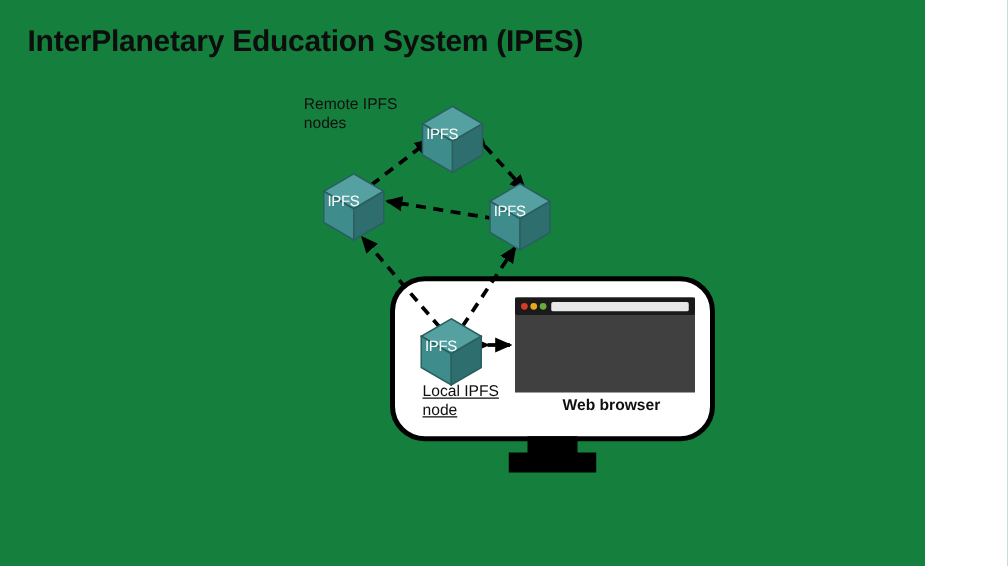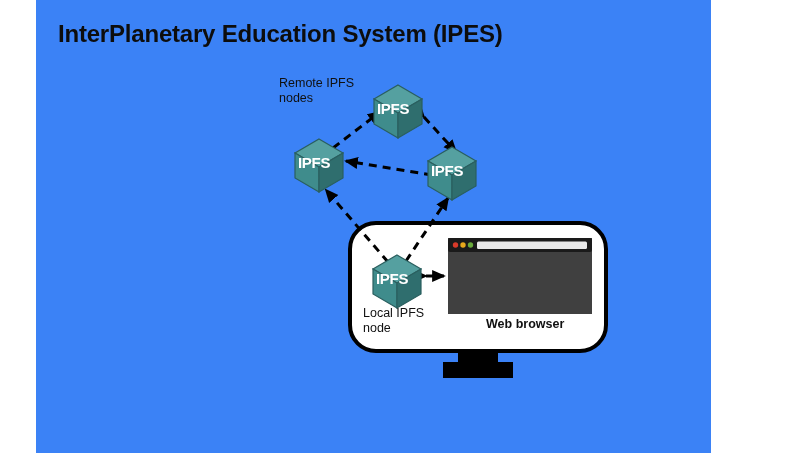"InterPlanetary Education System (IPES)" #slide { background: #3b82f6 -> #15803d; margin-left: 36px -> none; width: 675px -> 740px }
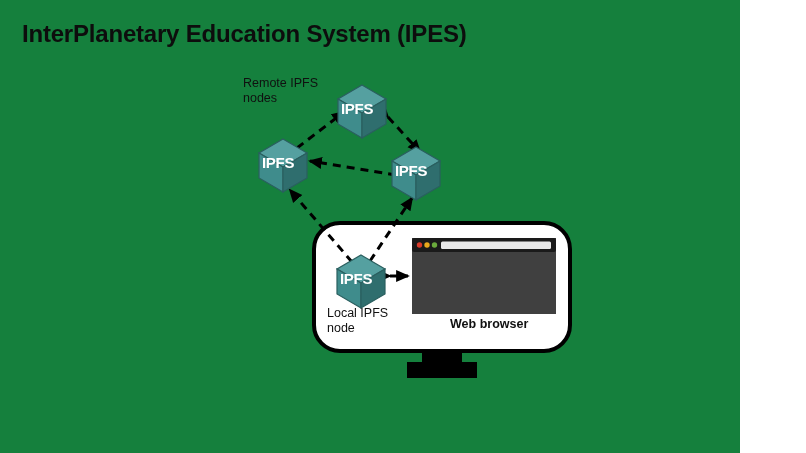"IPFS" .node-label { font-size: 15px -> 12px; font-weight: bold -> normal }
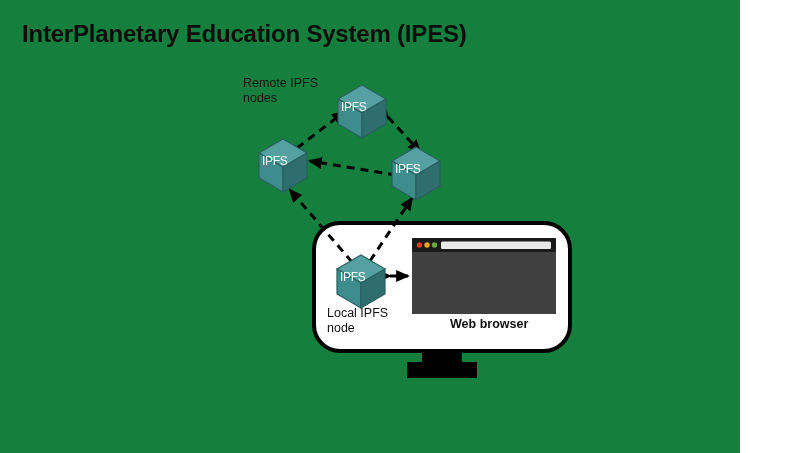"Local IPFS" #cap-local { left: 327px -> 338px; text-decoration: none -> underline }
